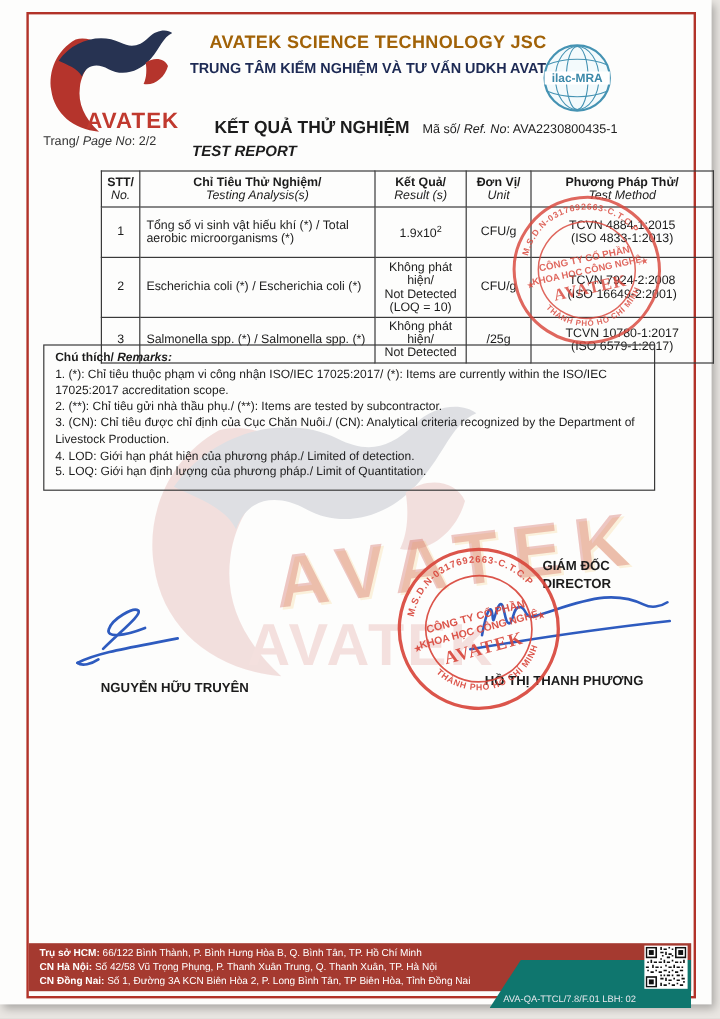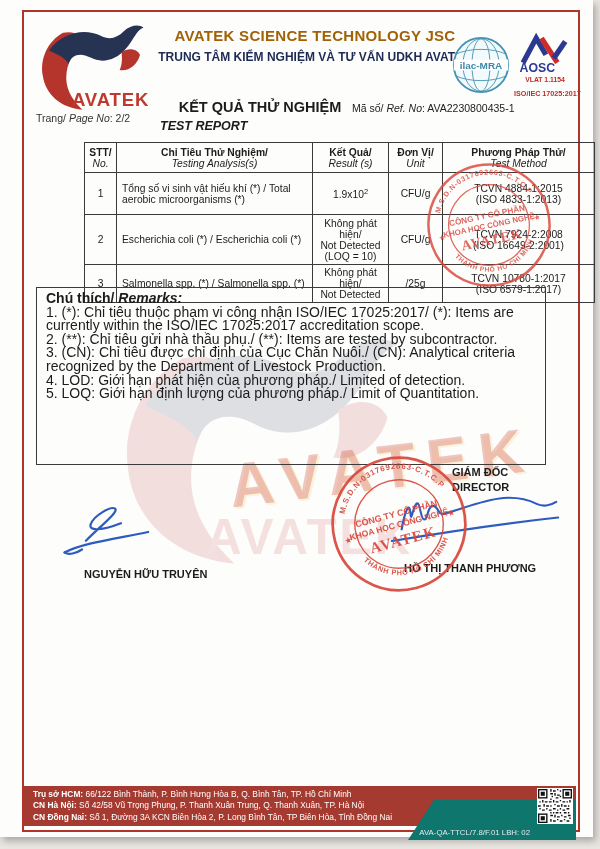"AOSC" div.aosc { html: <div> <svg> <path></path> <path></path> <path></path> <text>AOSC</text> </svg> <div>VLAT 1.1154</div> <div>ISO/IEC 17025:2017</div> </div> -> none }
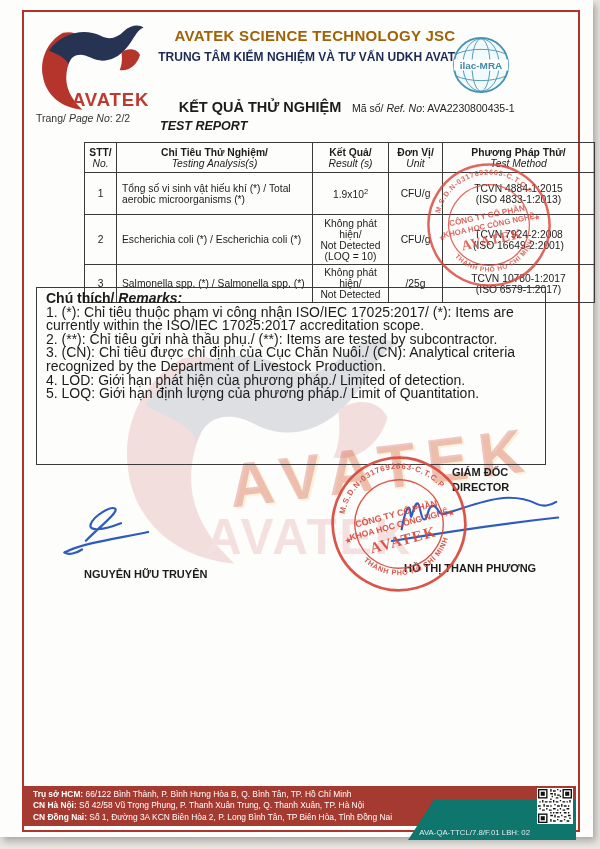"Chú thích/ Remarks:" .remarks { font-size: 14px -> 10px; height: 178px -> 122px }
